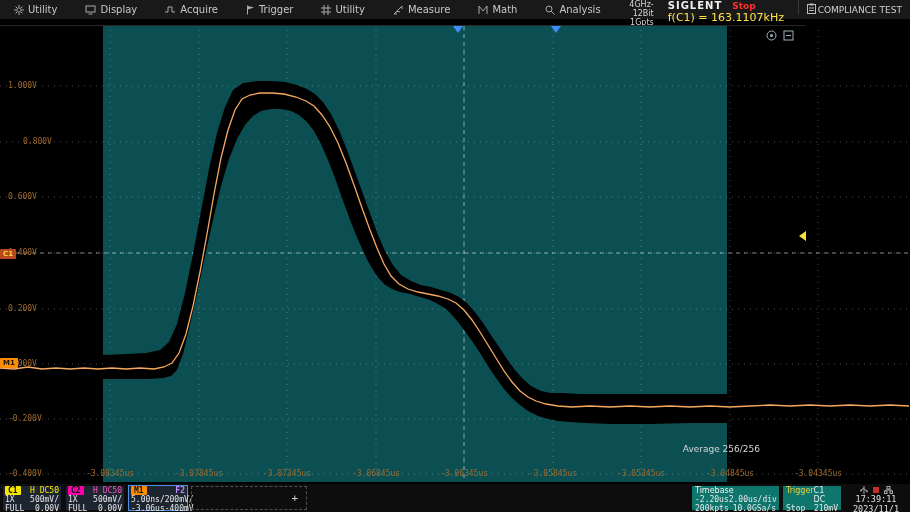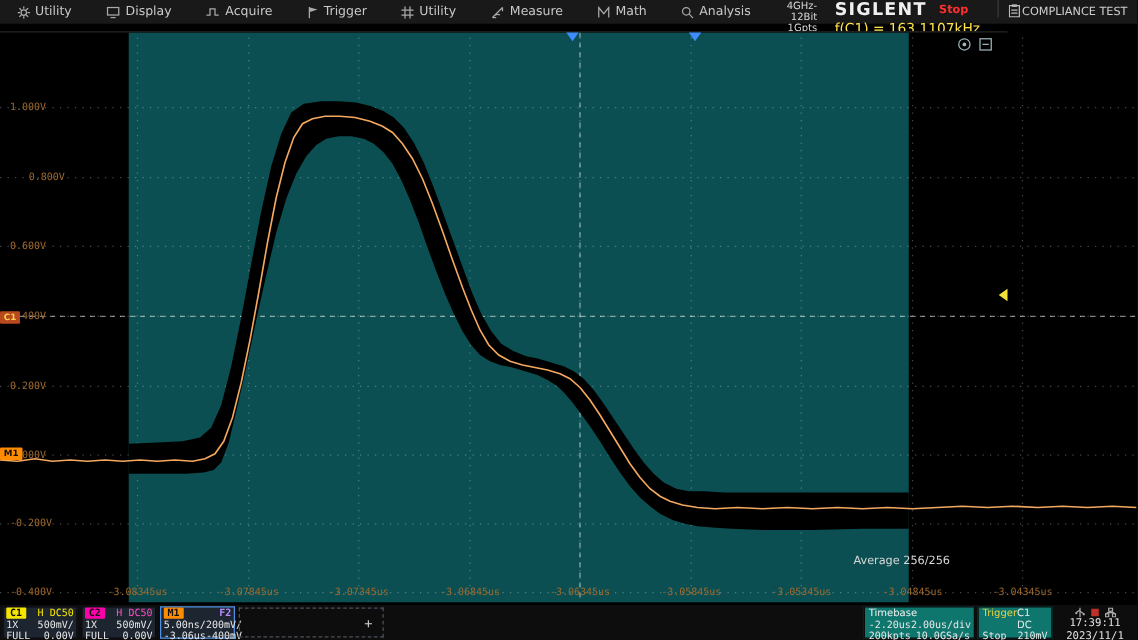"SIGLENT" .brand { font-size: 14px -> 10px }
